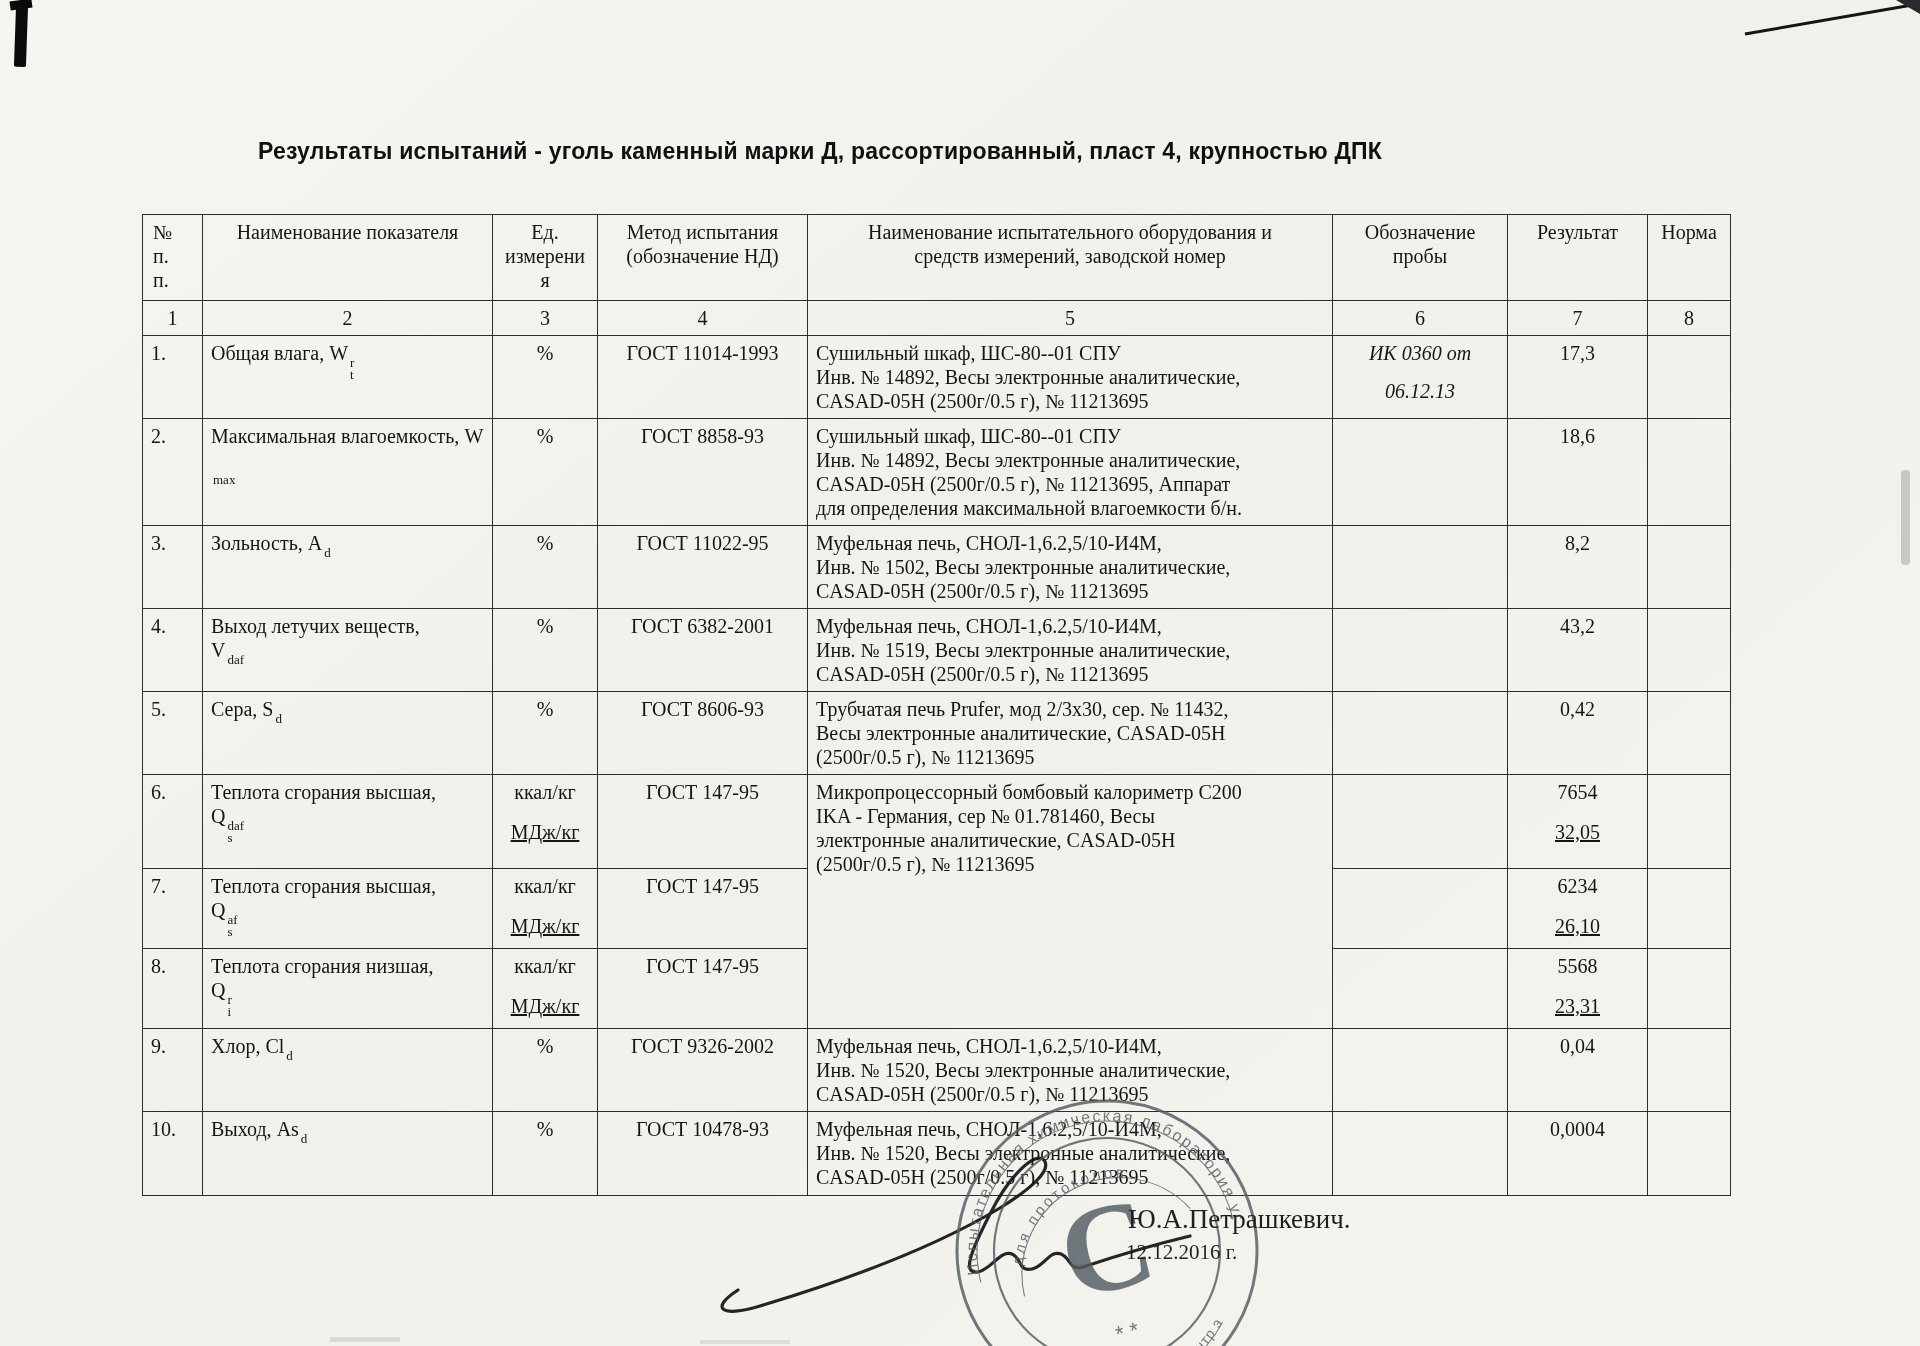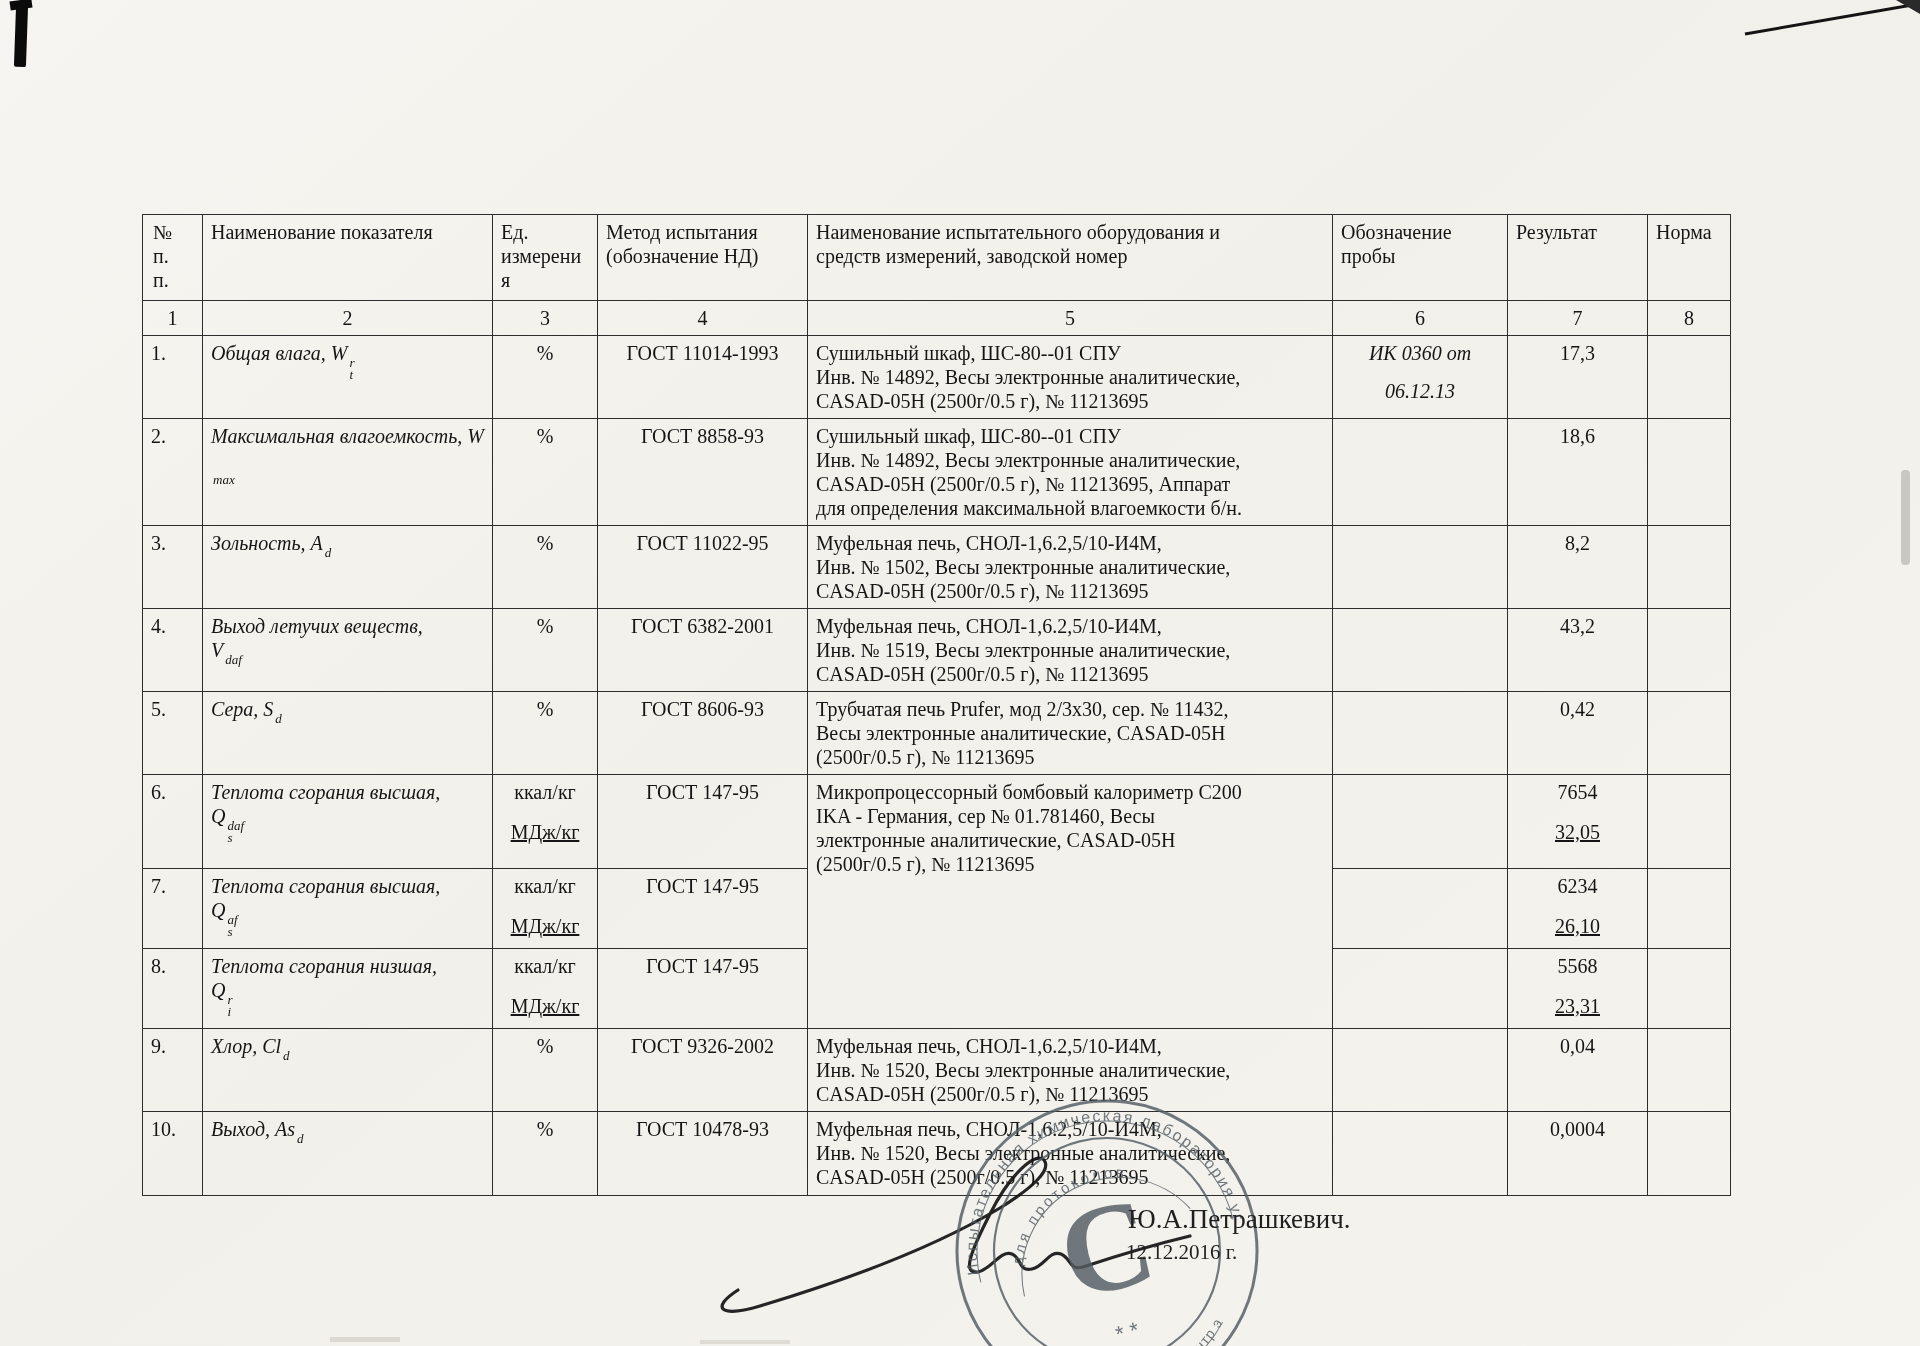"Результаты испытаний - уголь каменный" div.title { html: none -> <div>Результаты испытаний - уголь каменный марки Д, рассортированный, пласт 4, крупностью ДПК</div> }
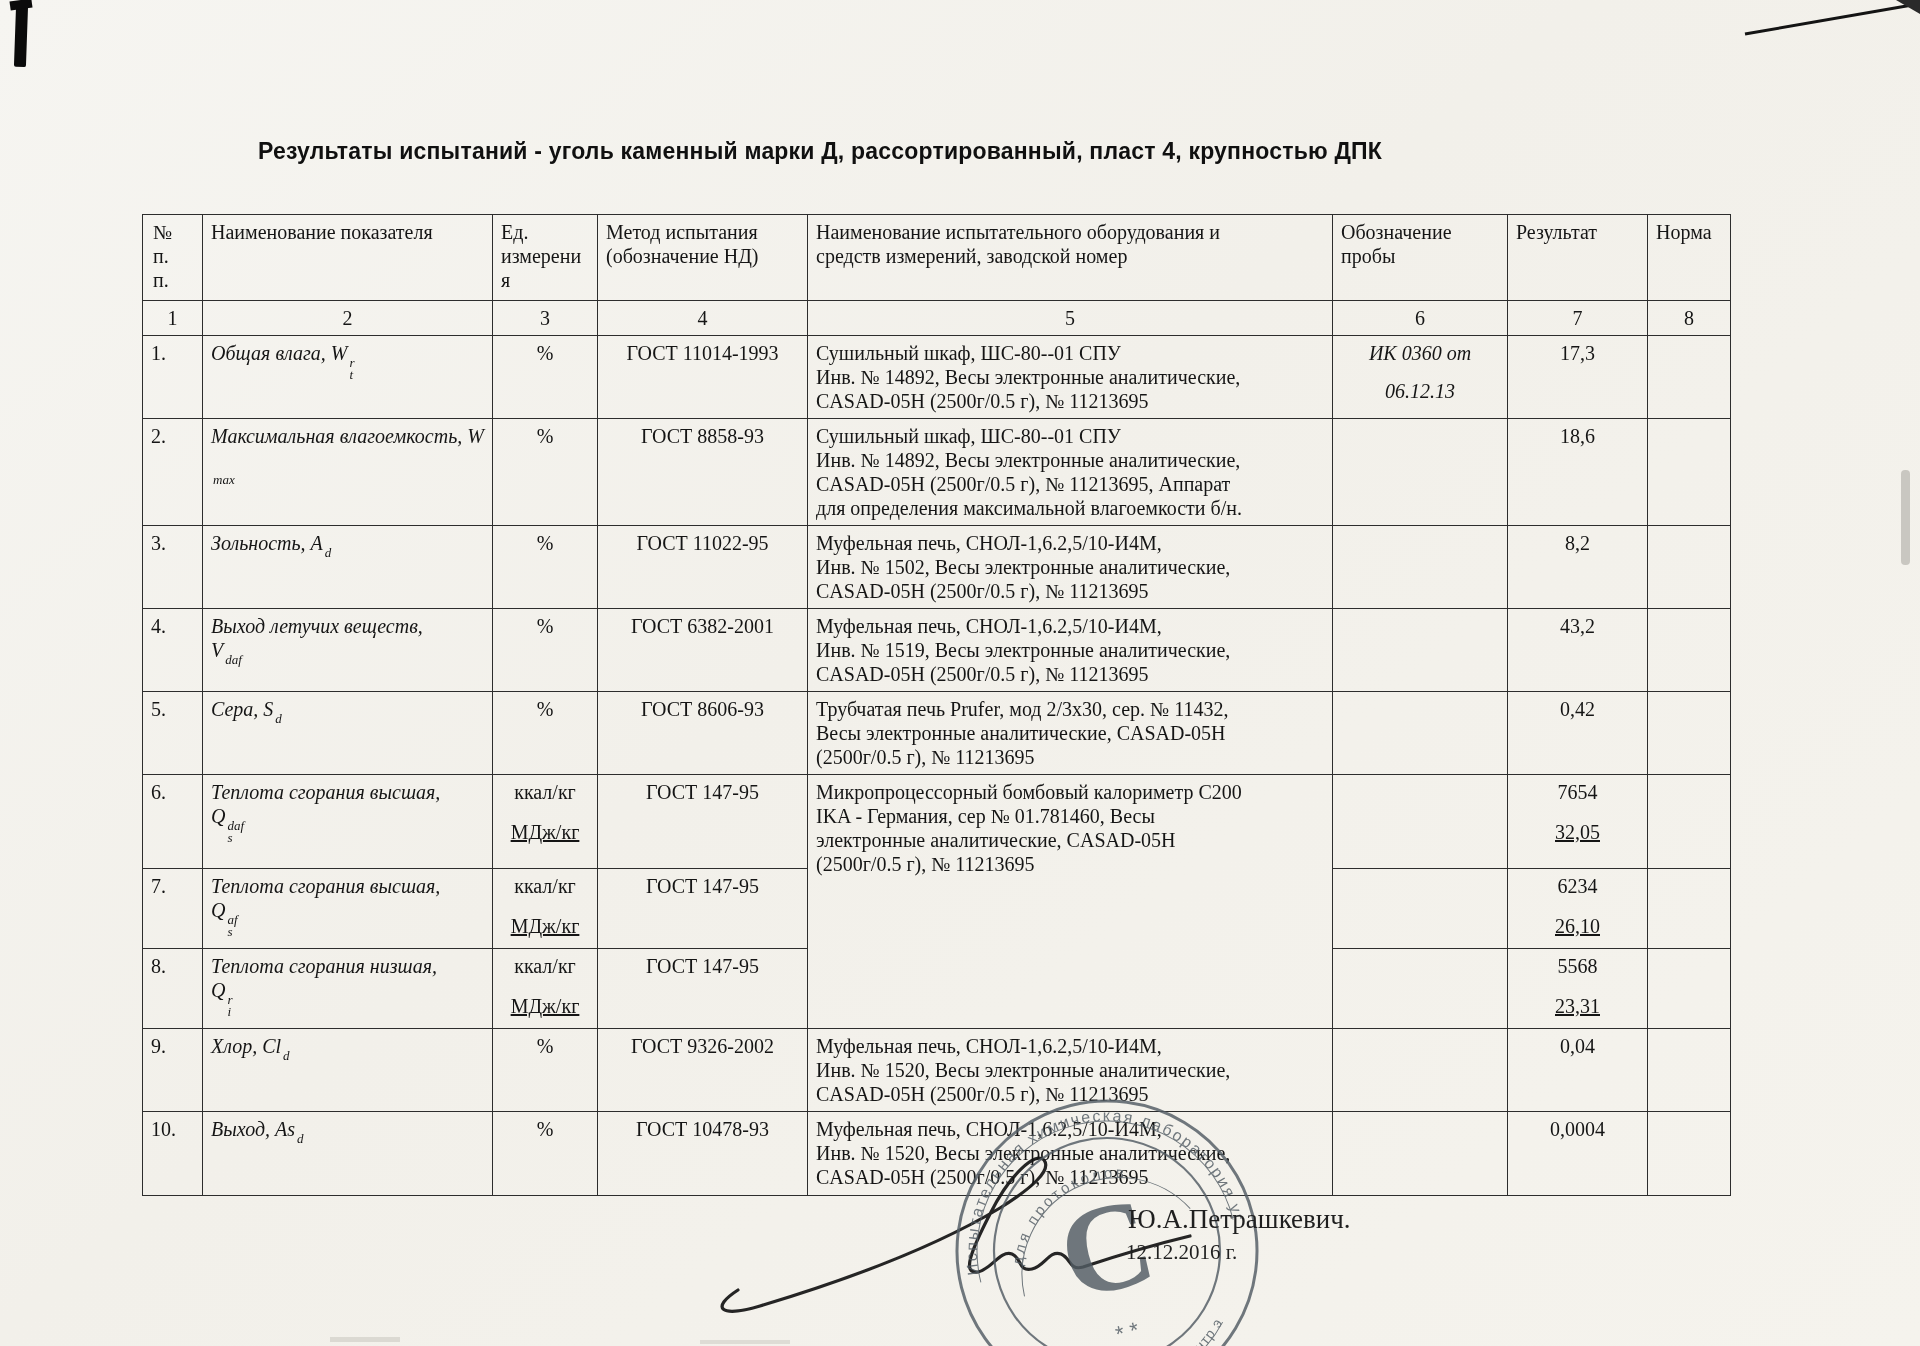"Наименование показателя" .hdr td { text-align: left -> center }
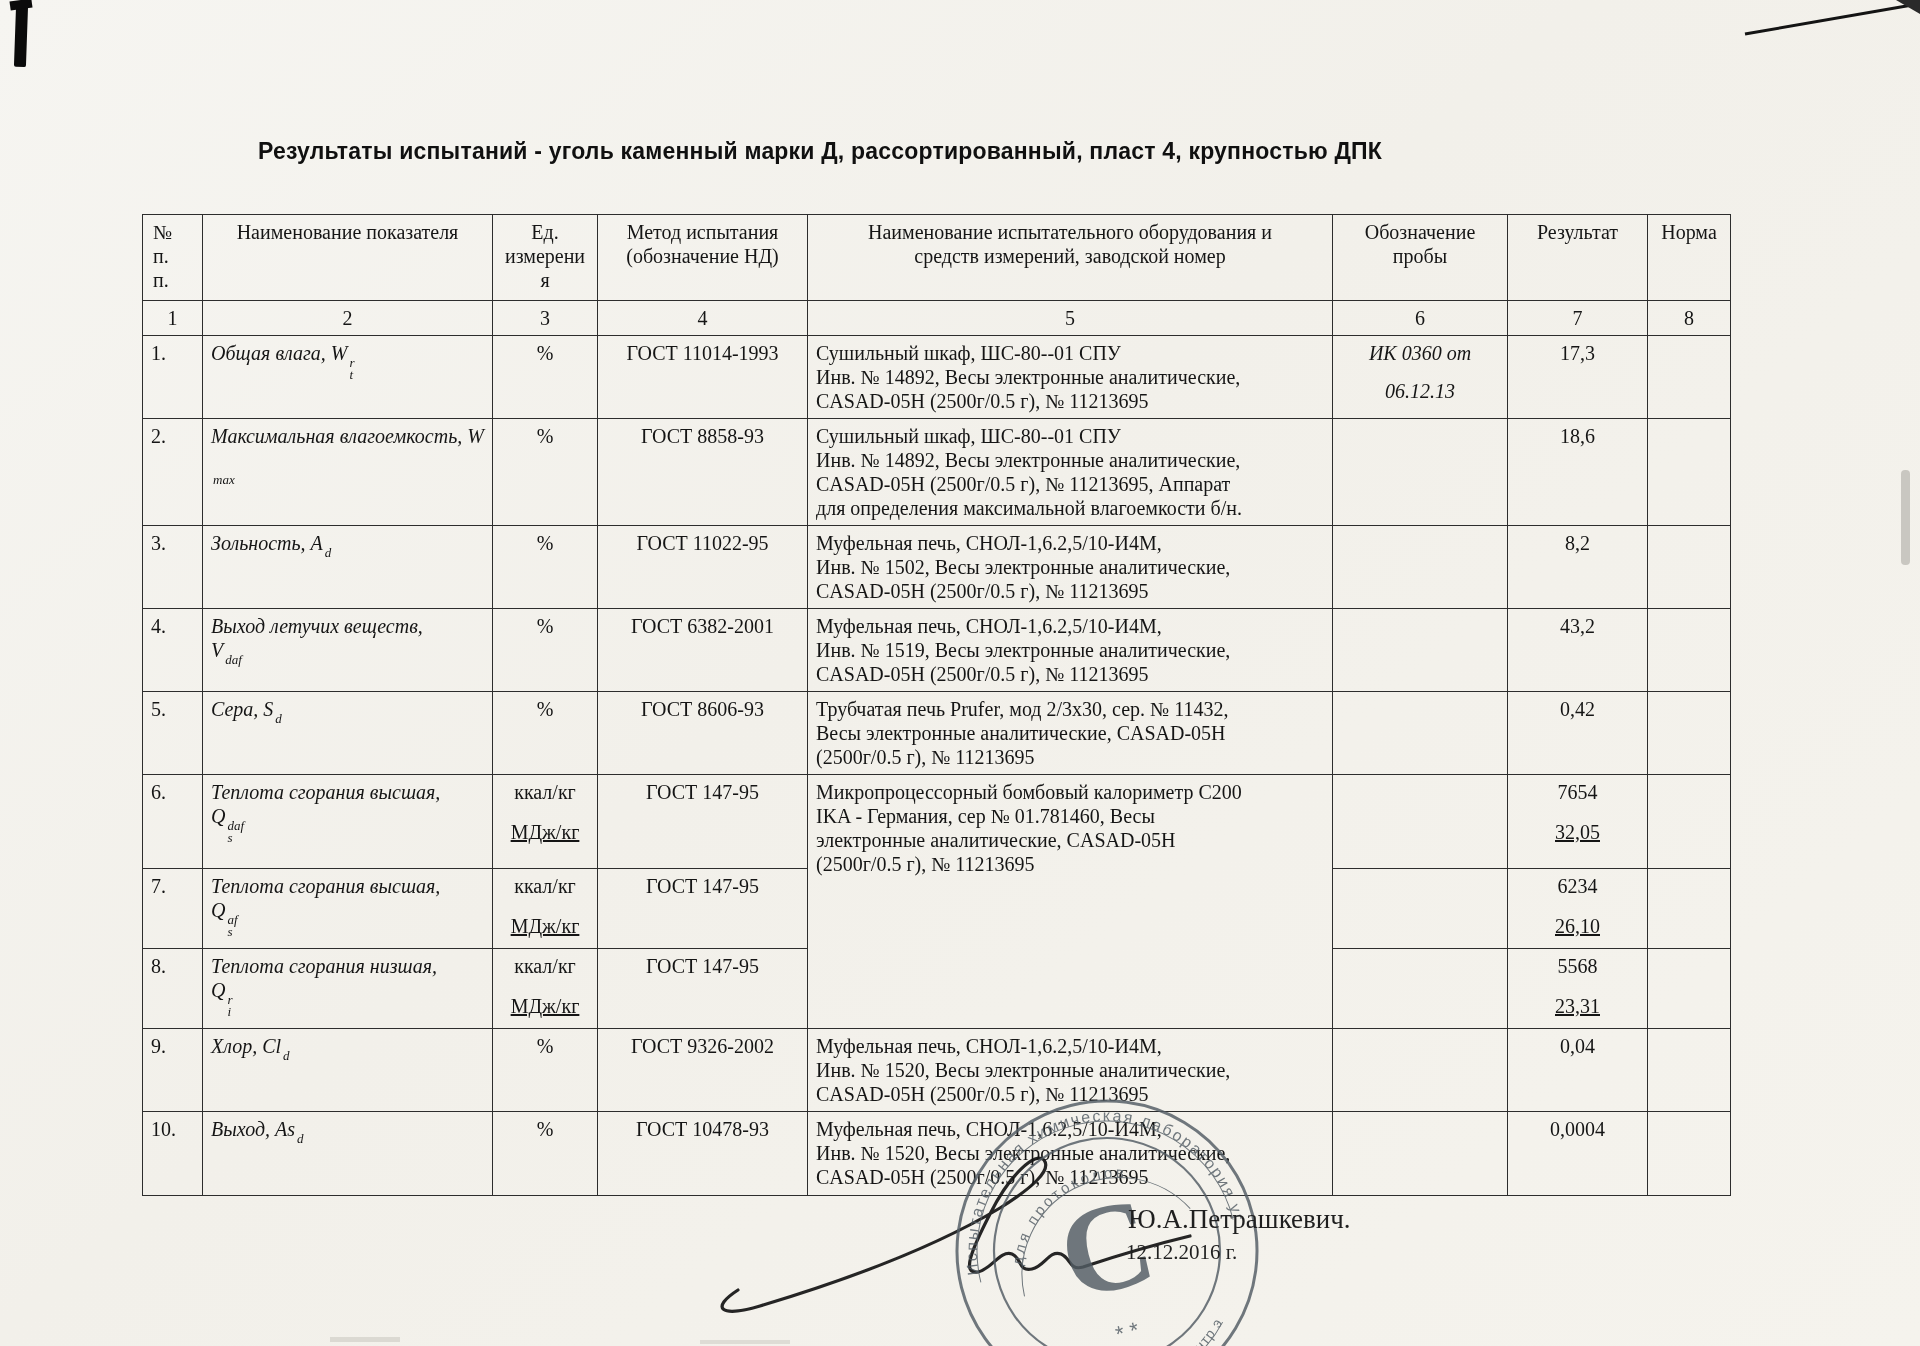"Общая влага, W" td.name { font-style: italic -> none }
